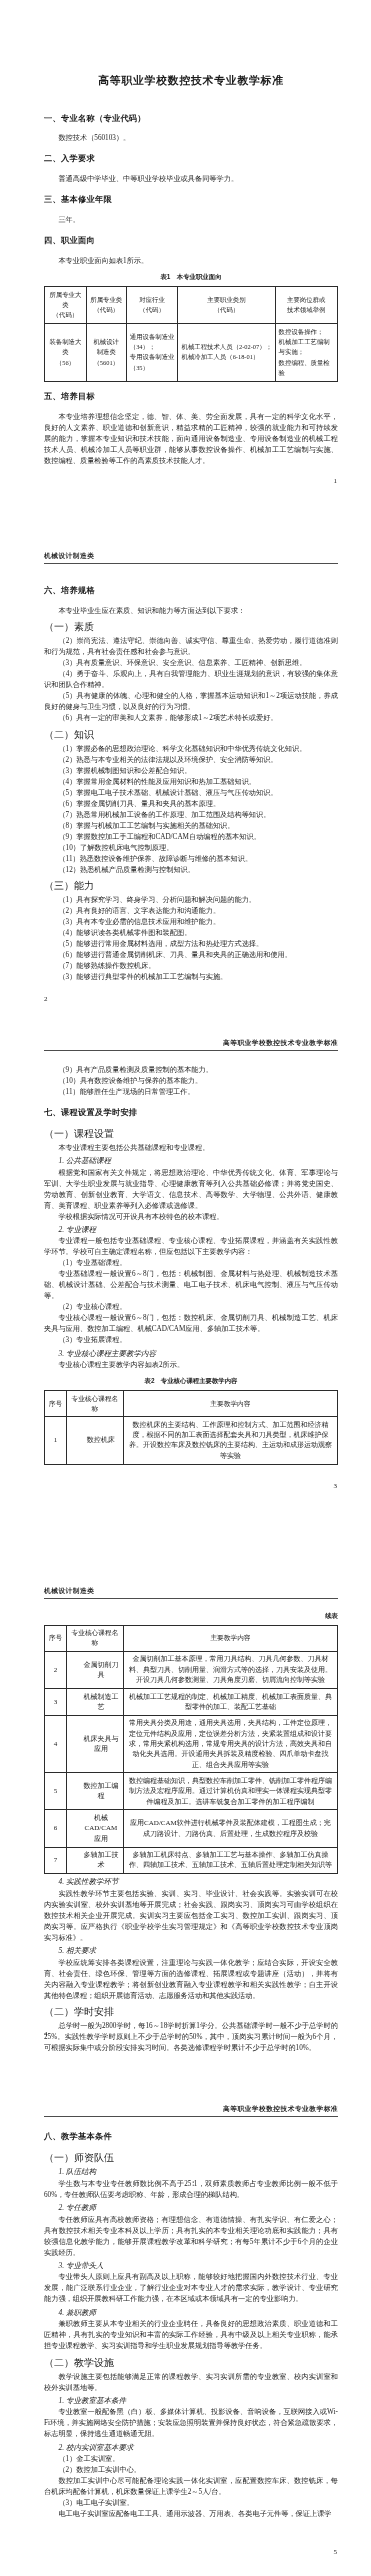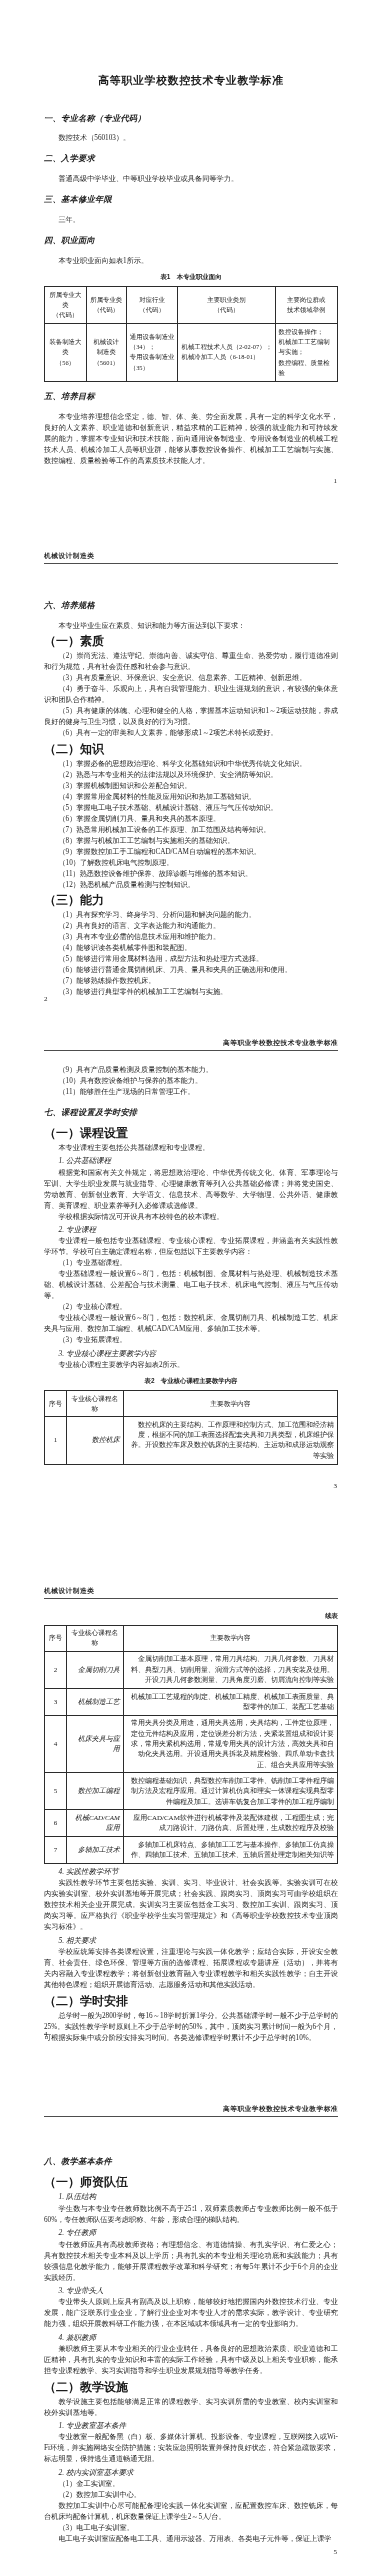"一、专业名称（专业代码）" .h1 { font-style: italic -> none }
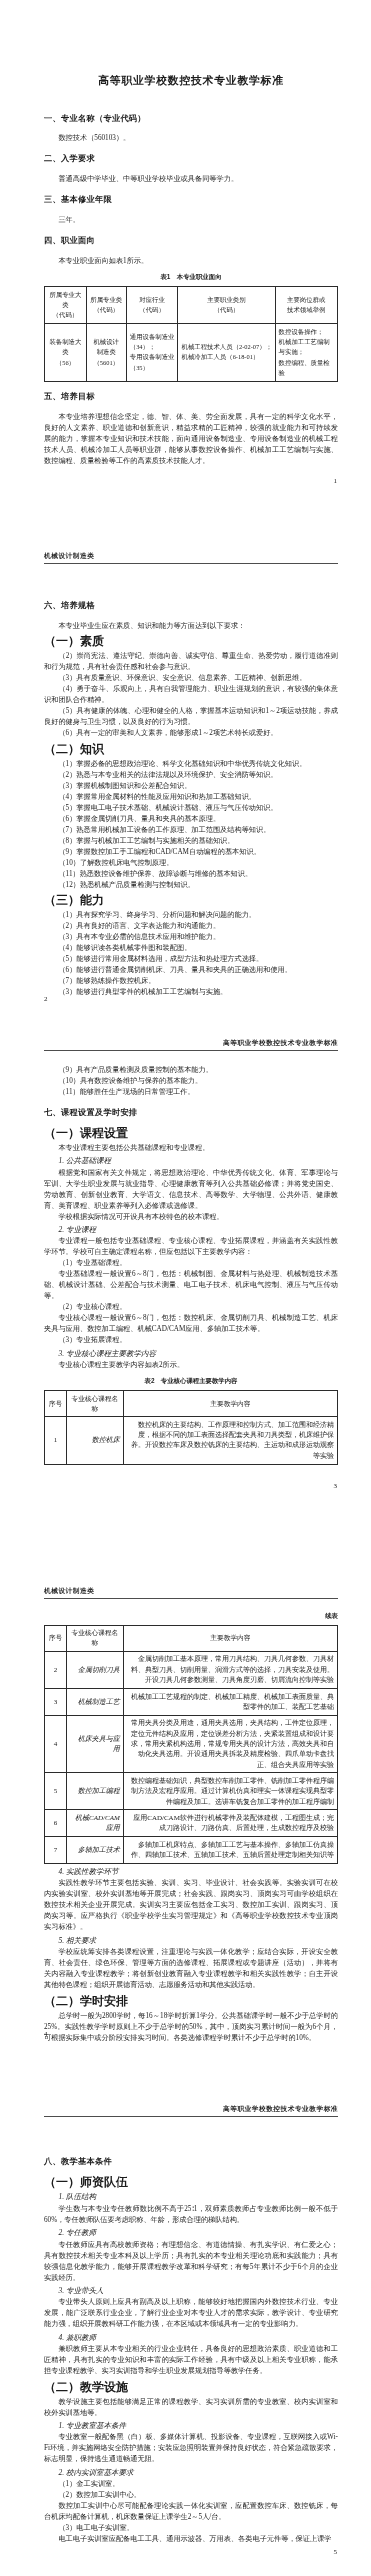"六、培养规格" div.content { top: 82px -> 67px }
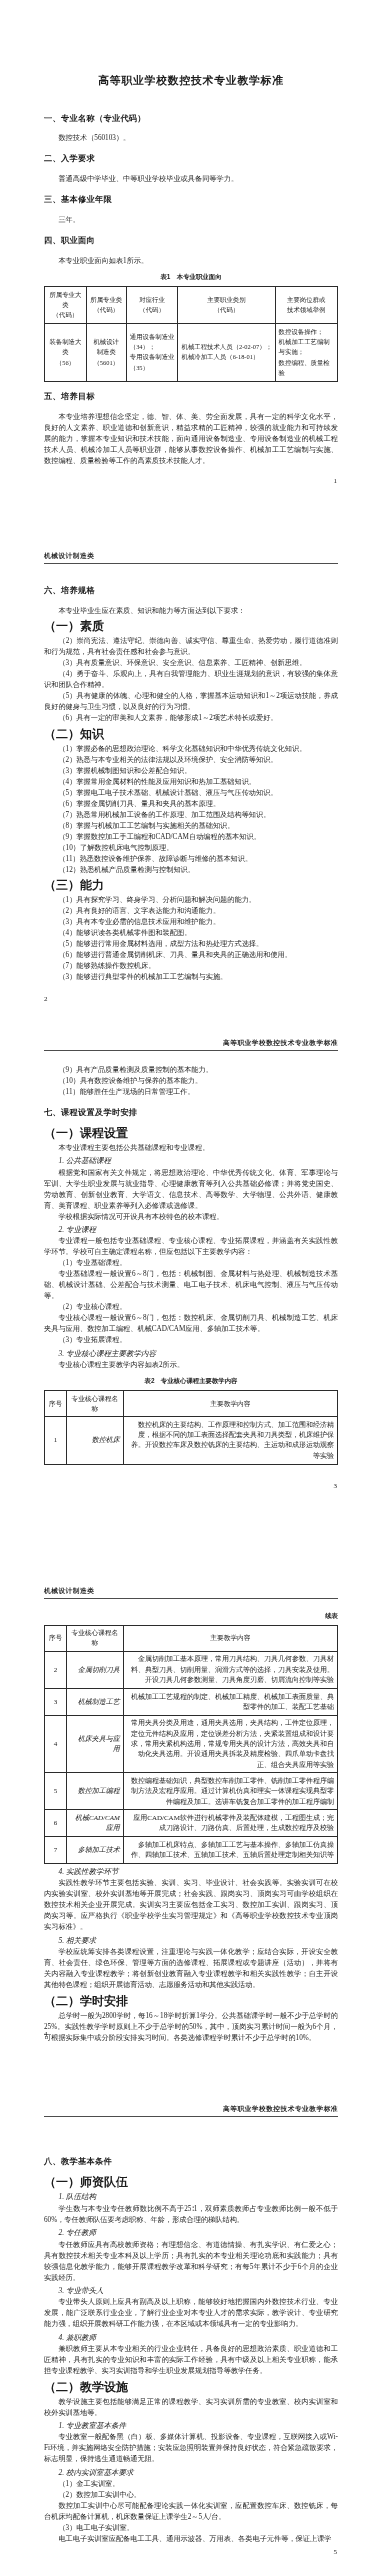"（一）素质" .h2 { font-size: 12px -> 10px; font-weight: bold -> normal }
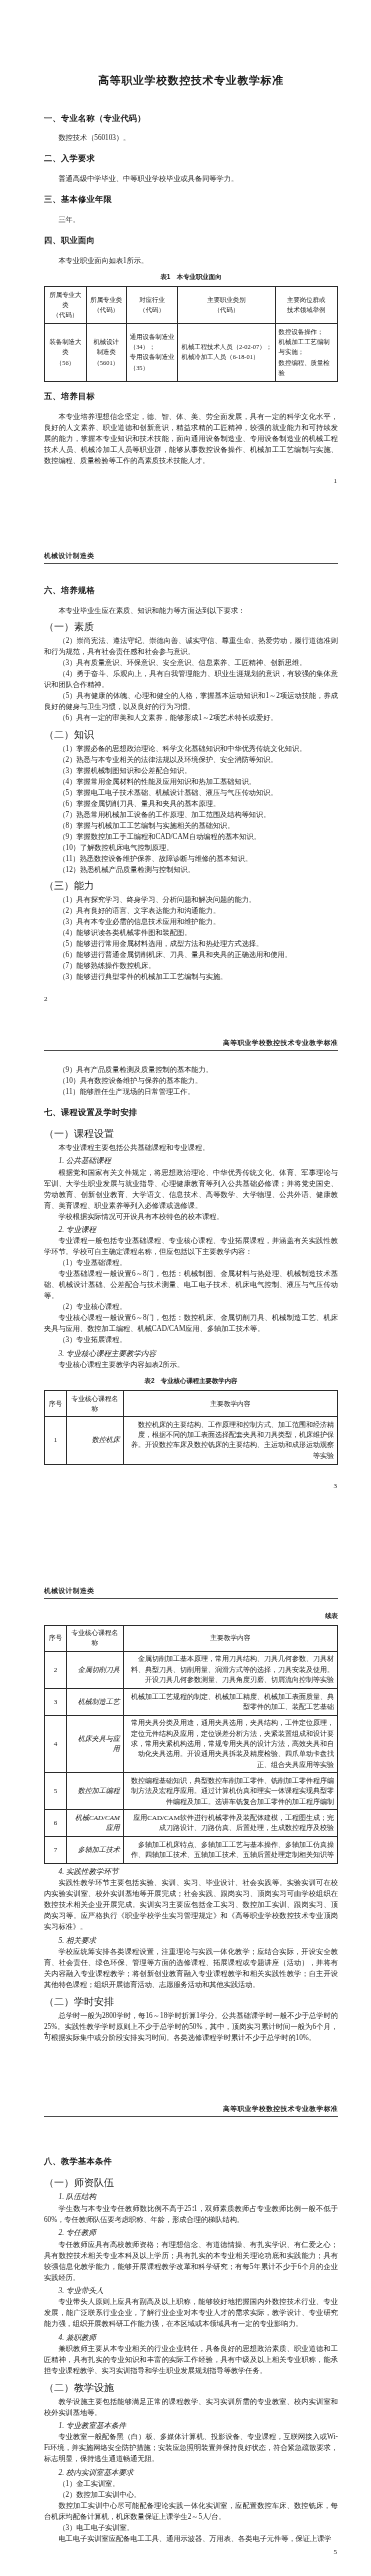"数控机床的主要结构、工作原理和控制方式、加工范围和经济精度，根据不同的加工表面选" .t2 td { text-align: right -> center }
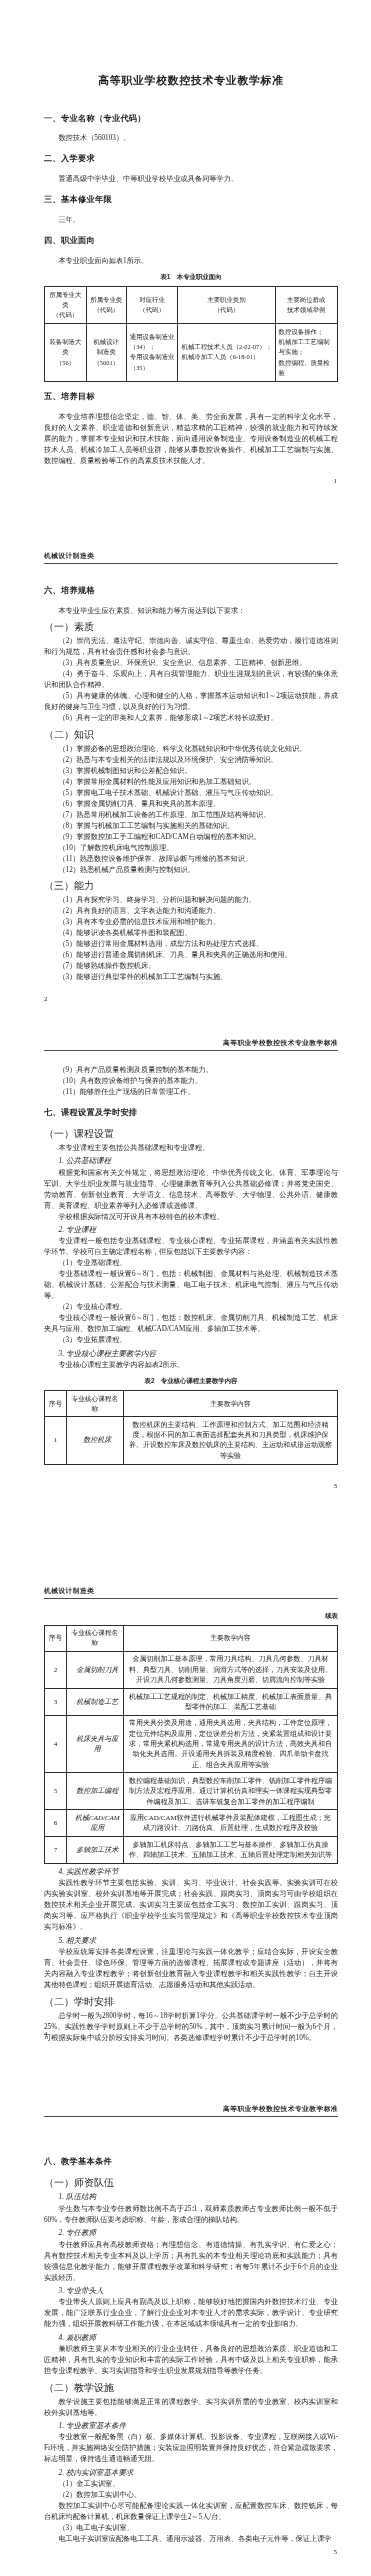"数控机床" .t2 td:nth-child(2) { font-style: italic -> none; padding-left: 8px -> 15px }
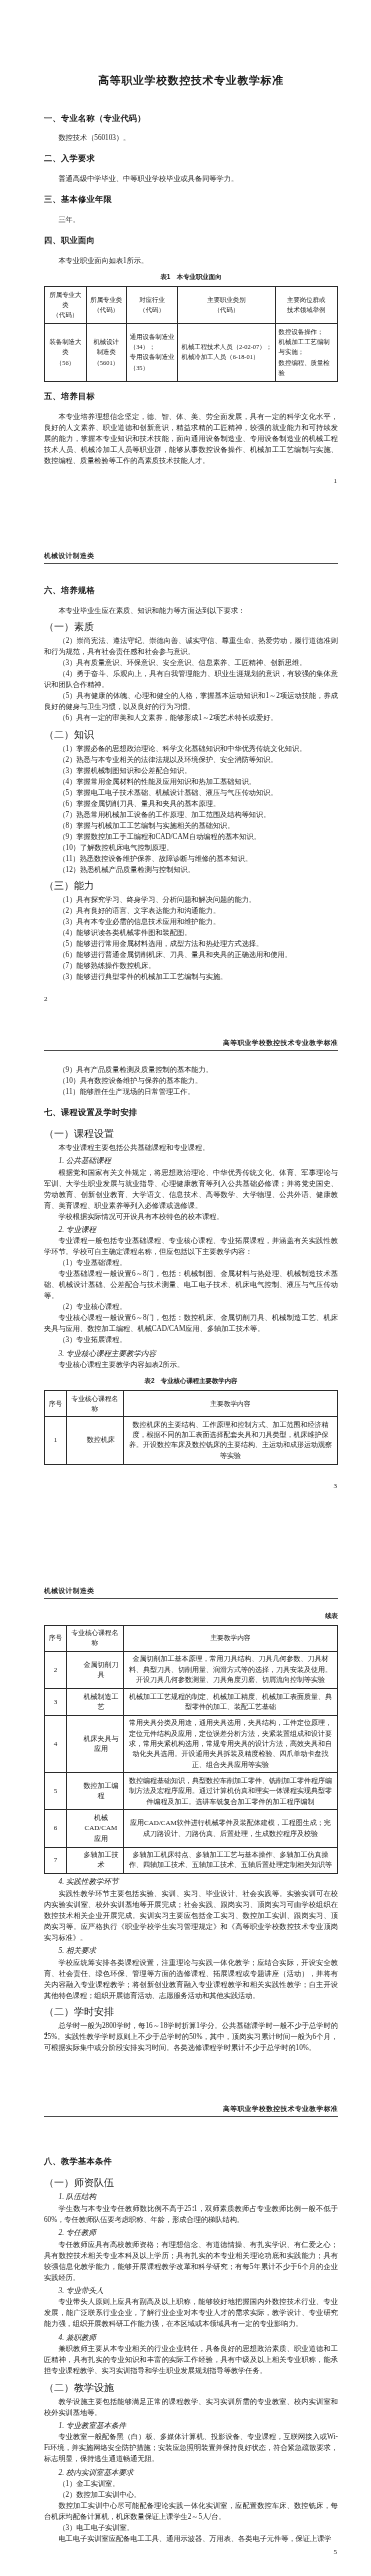"八、教学基本条件" div.content { top: 85px -> 60px }
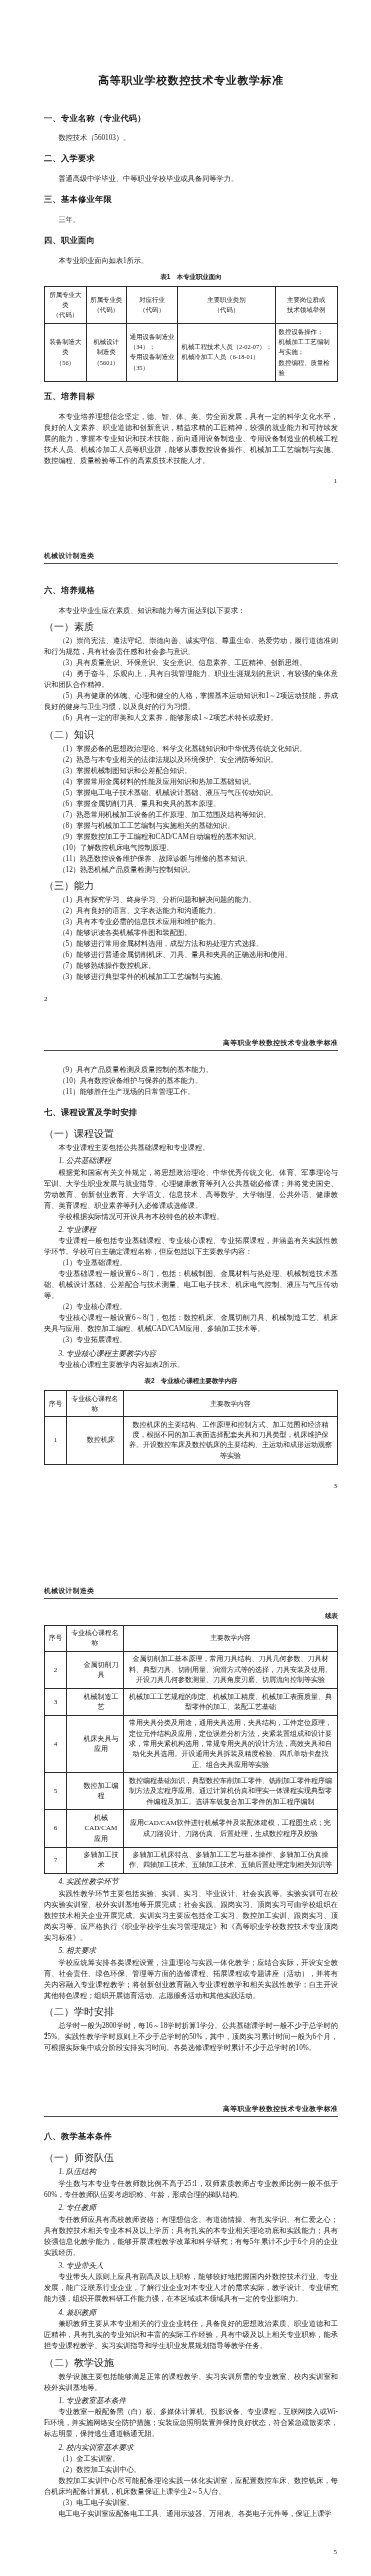"专业教室一般配备黑（白）板、多媒体计算机、投影设备、专业课程，互联网接入或Wi-" p.para { text: 专业课程 -> 音响设备 }
